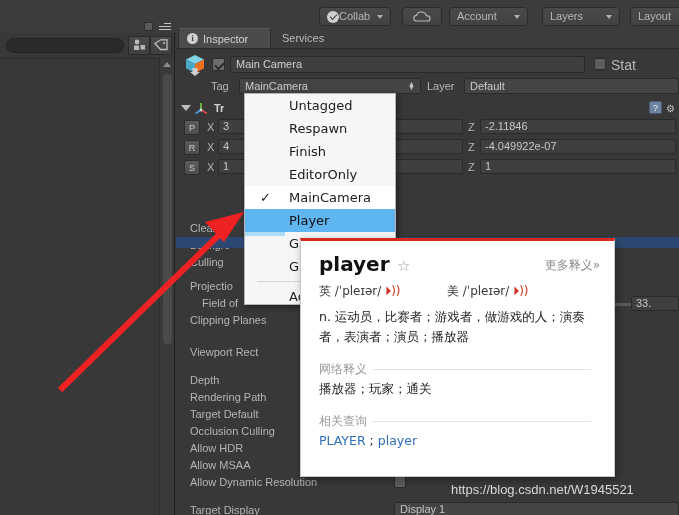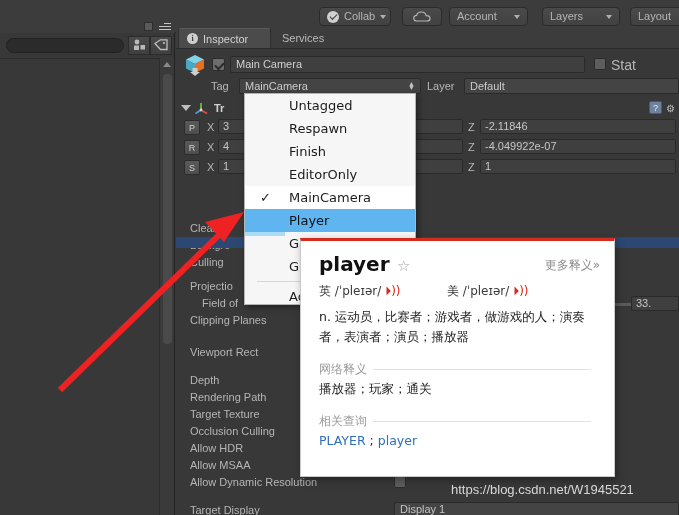"Collab" .tb-btn { gap: 5px -> none }
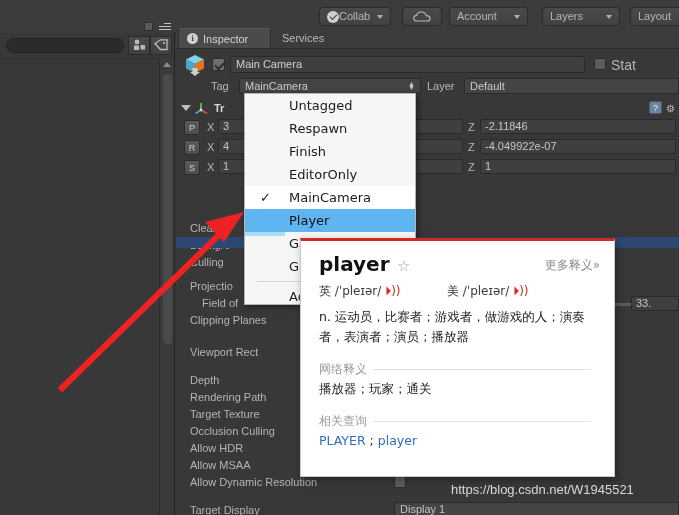"Untagged" .dropdown { width: 172px -> 152px }
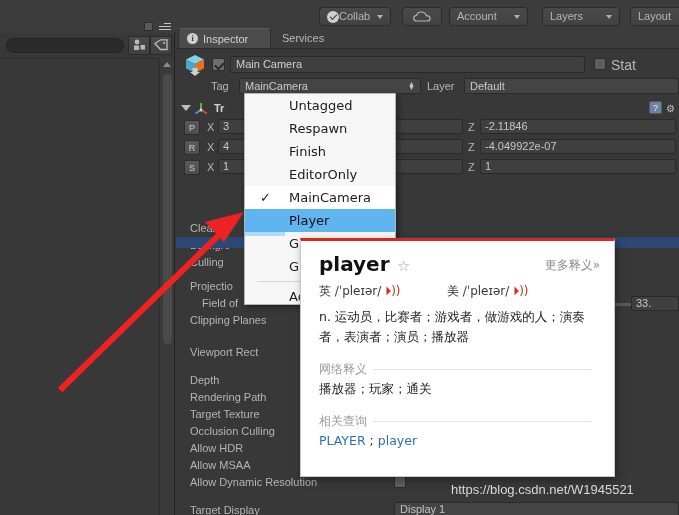"Target Texture" div.prop-lbl { text: Texture -> Default }
